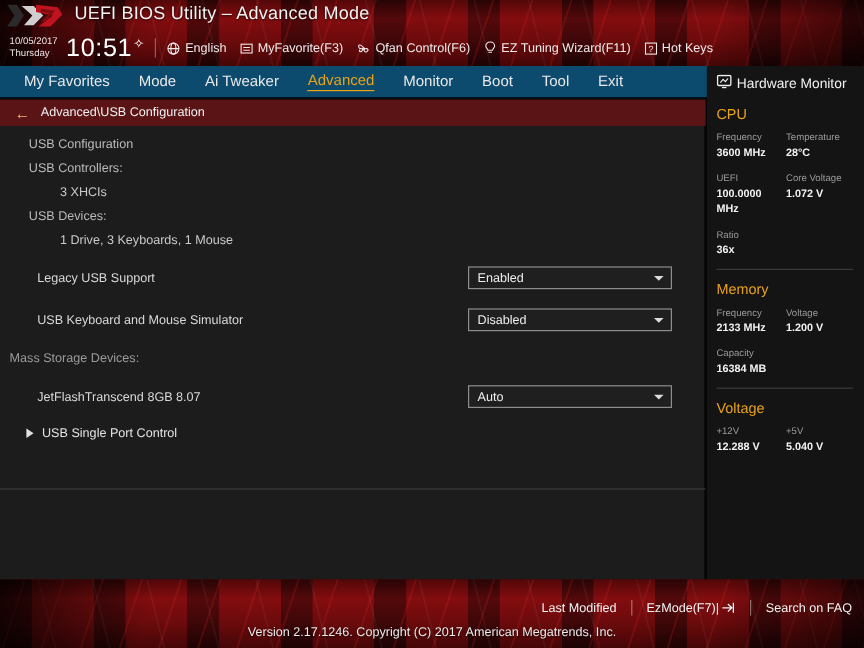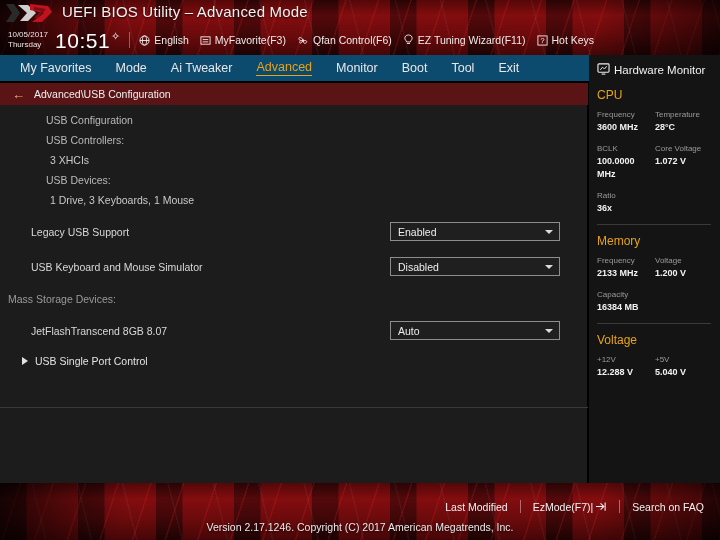"USB Configuration" .clabel { padding-left: 46px -> 24px }
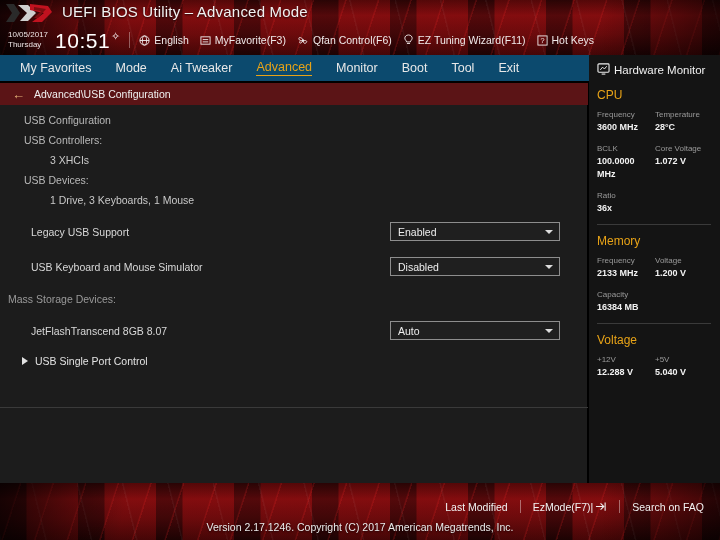"BCLK" div.hw-k { text: BCLK -> UEFI }
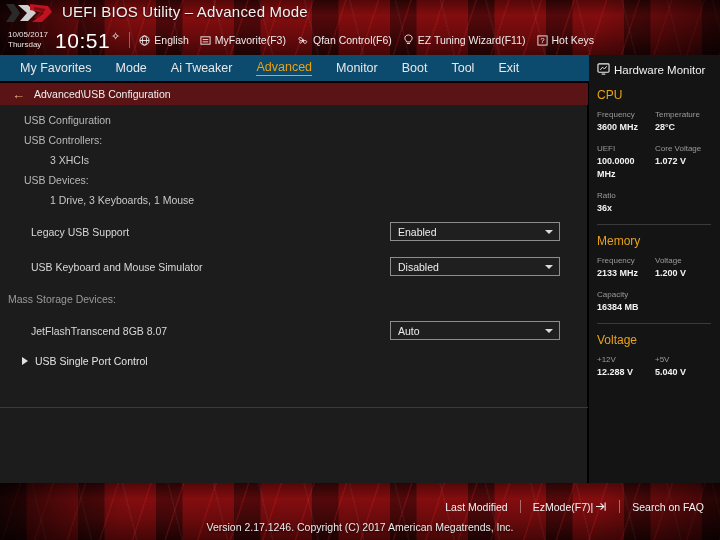"Last Modified" #footer-links { right: 16px -> 10px }
